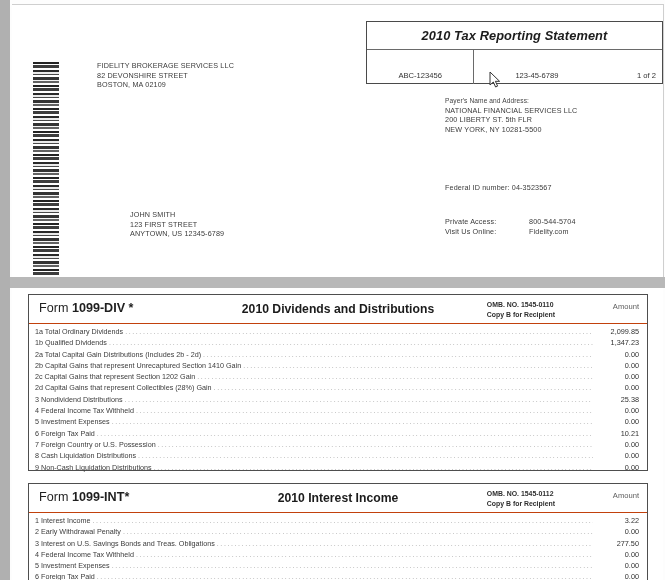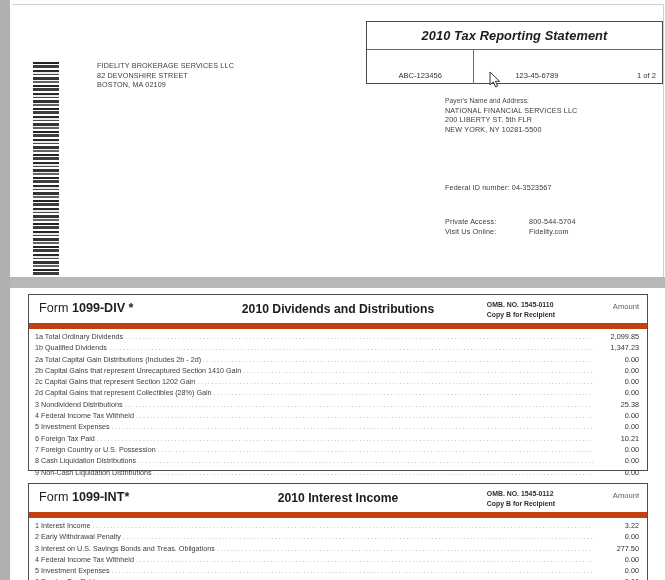"JOHN SMITH" div.blk { html: none -> <div> <div>JOHN SMITH</div> <div>123 FIRST STREET</div> <div>ANYTOWN, US 12345-6789</div> </div> }
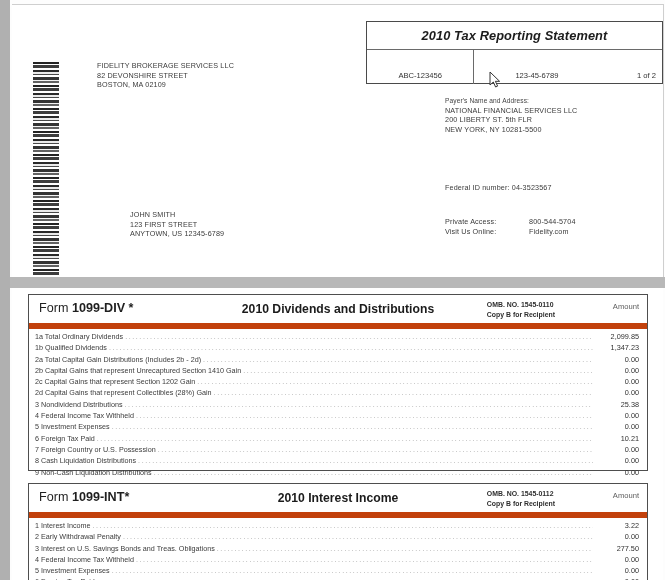"Form 1099-DIV *" .form-head { border-bottom: 6px solid #c2410c -> 1px solid #c2410c }
